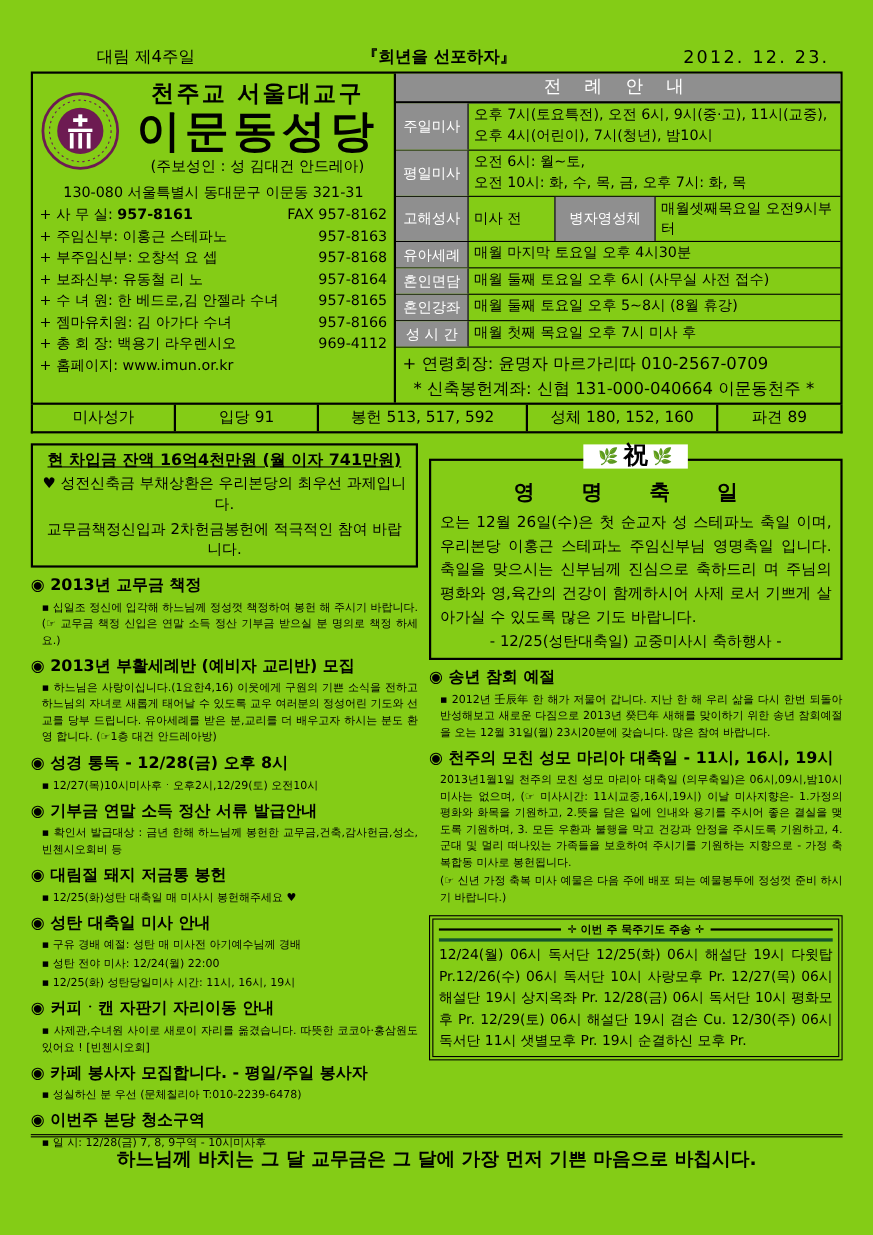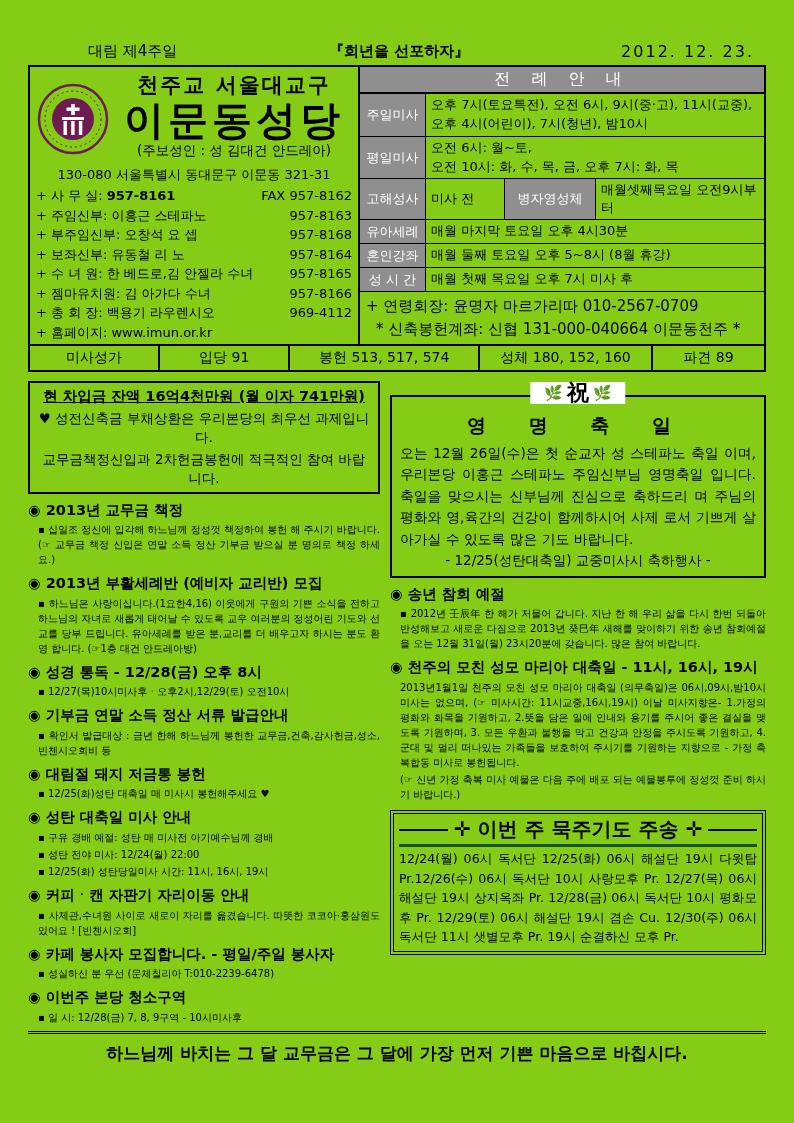"혼인면담" div.lit-row { html: none -> <div> <div>혼인면담</div> <div>매월 둘째 토요일 오후 6시 (사무실 사전 접수)</div> </div> }
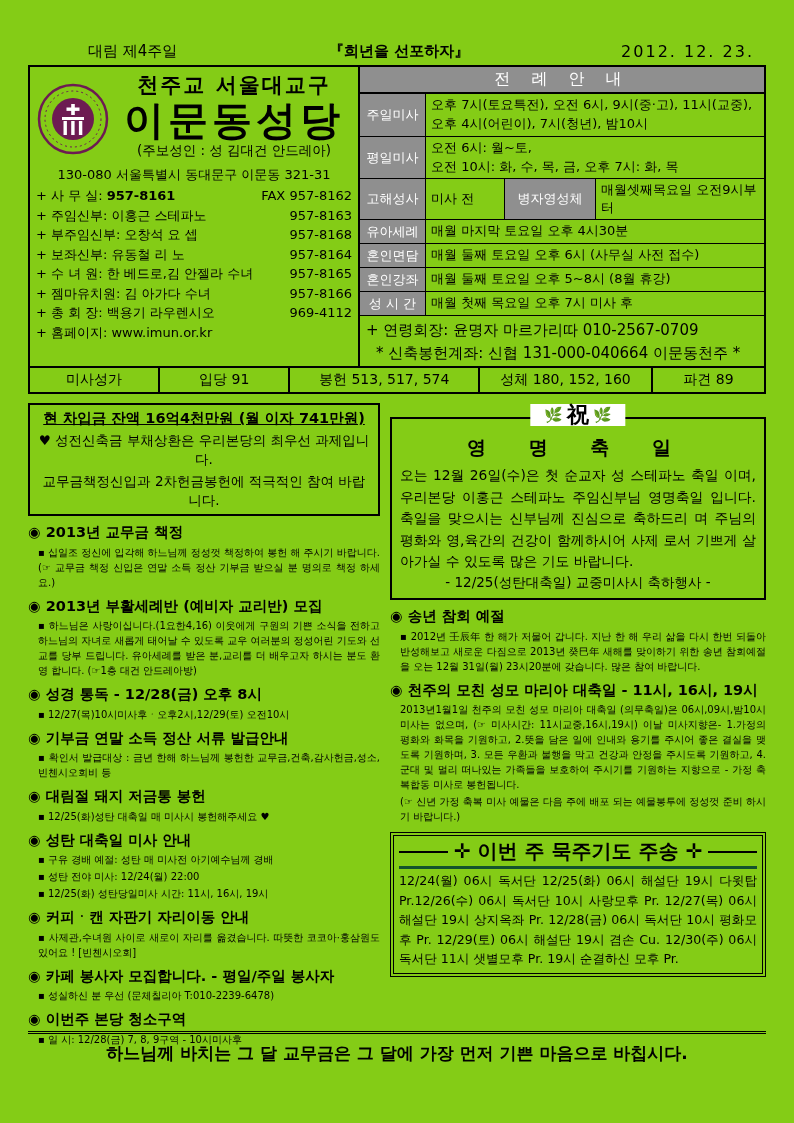"봉헌 513, 517, 574" div.hy-2 { text: 574 -> 592 }
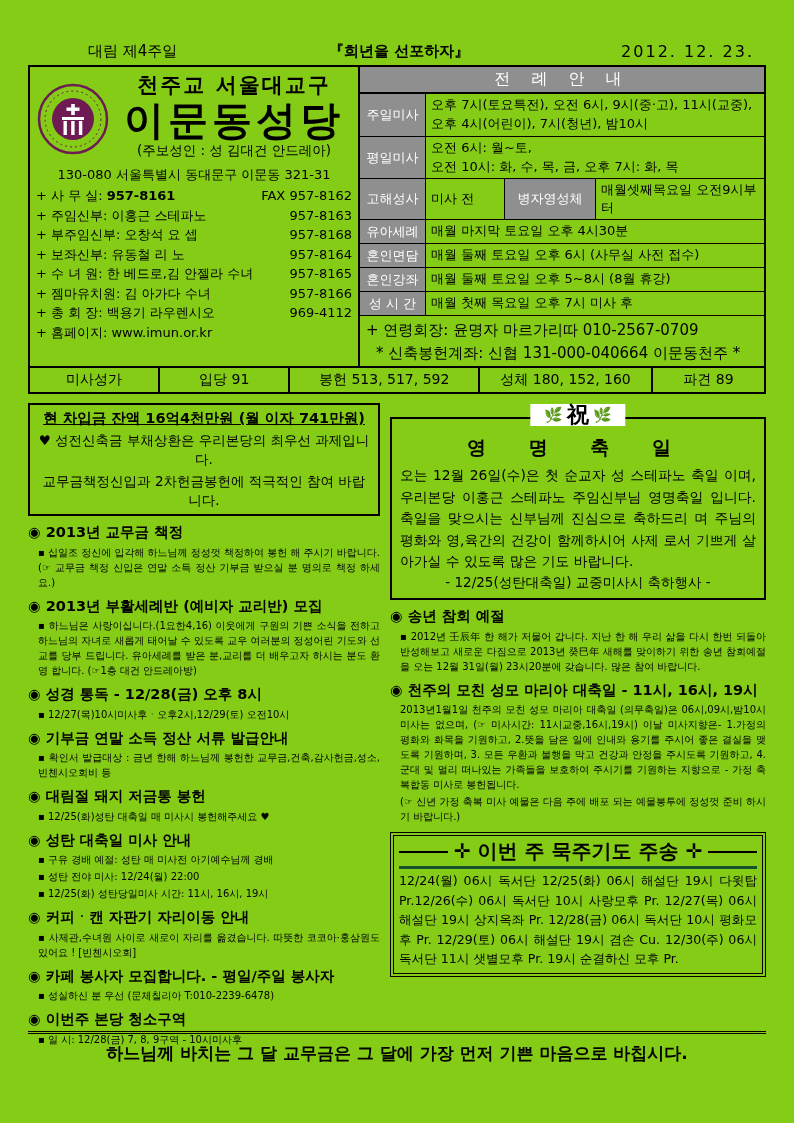"✛ 이번 주 묵주기도 주송" .rosary-title { font-size: 20px -> 10px }
